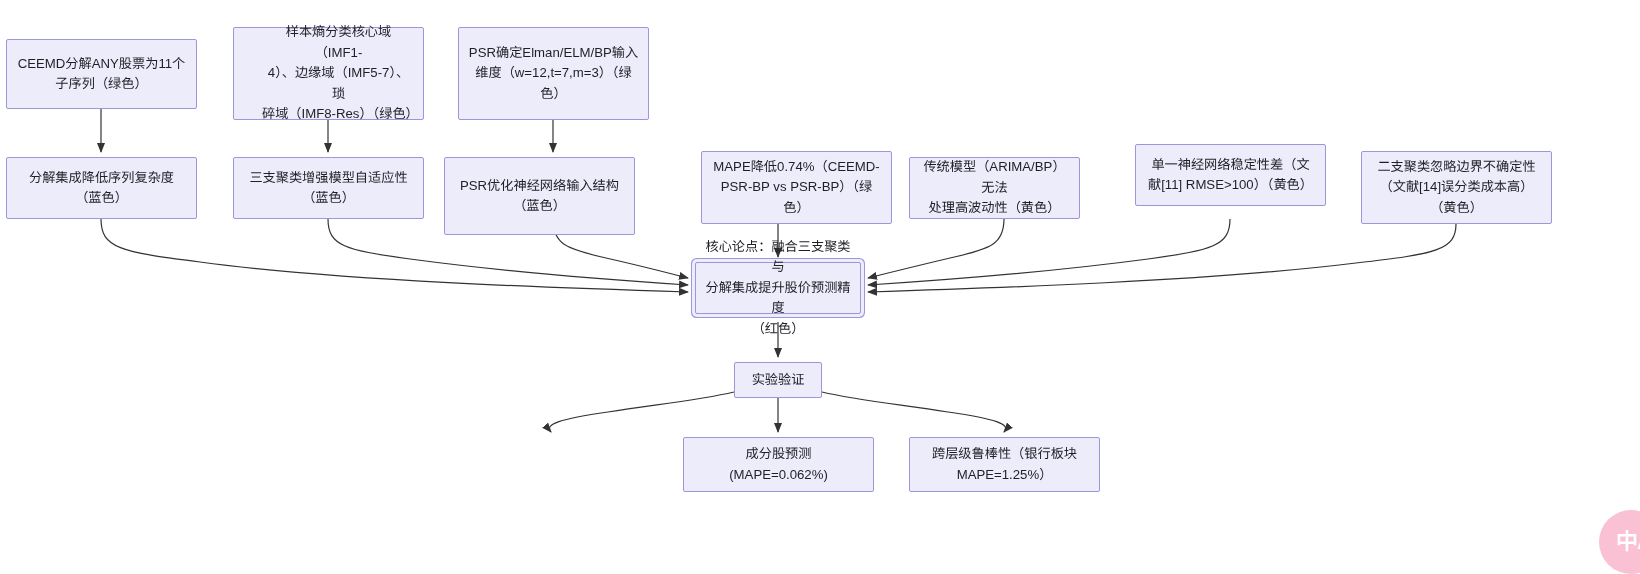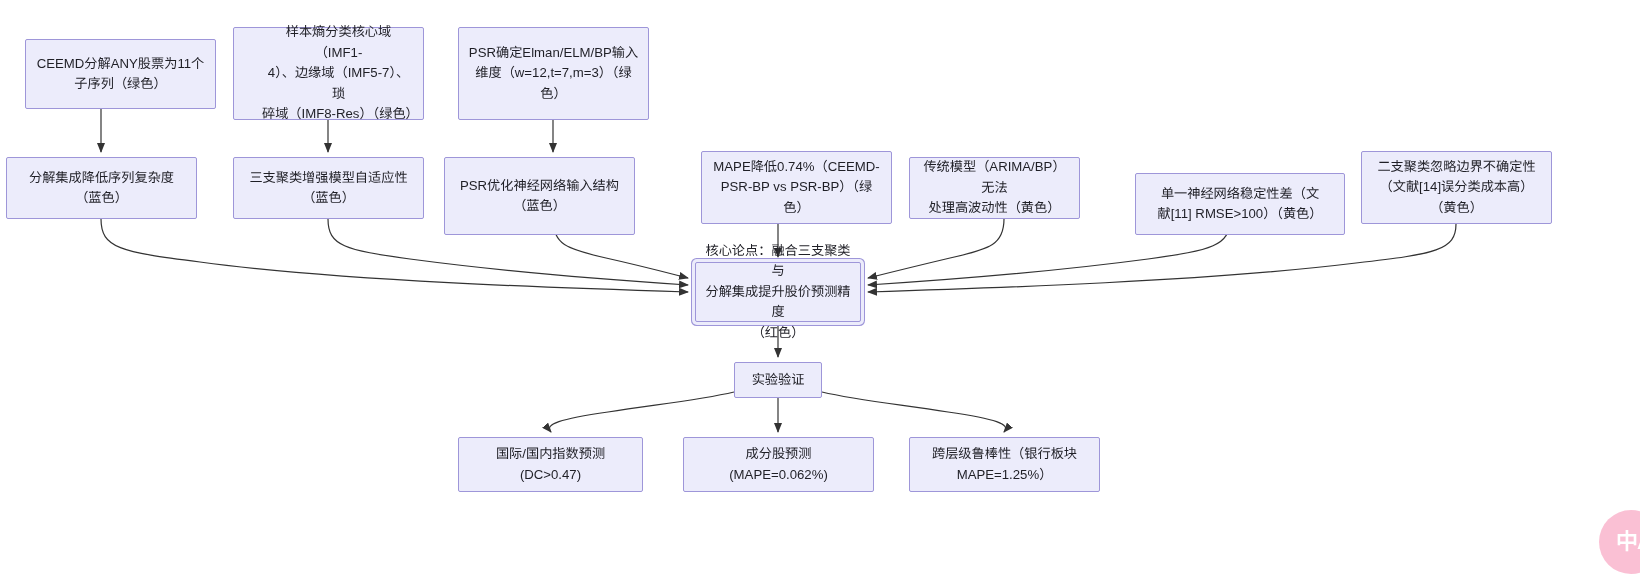"CEEMD分解ANY股票为11个" div.node { margin-left: 19px -> none }
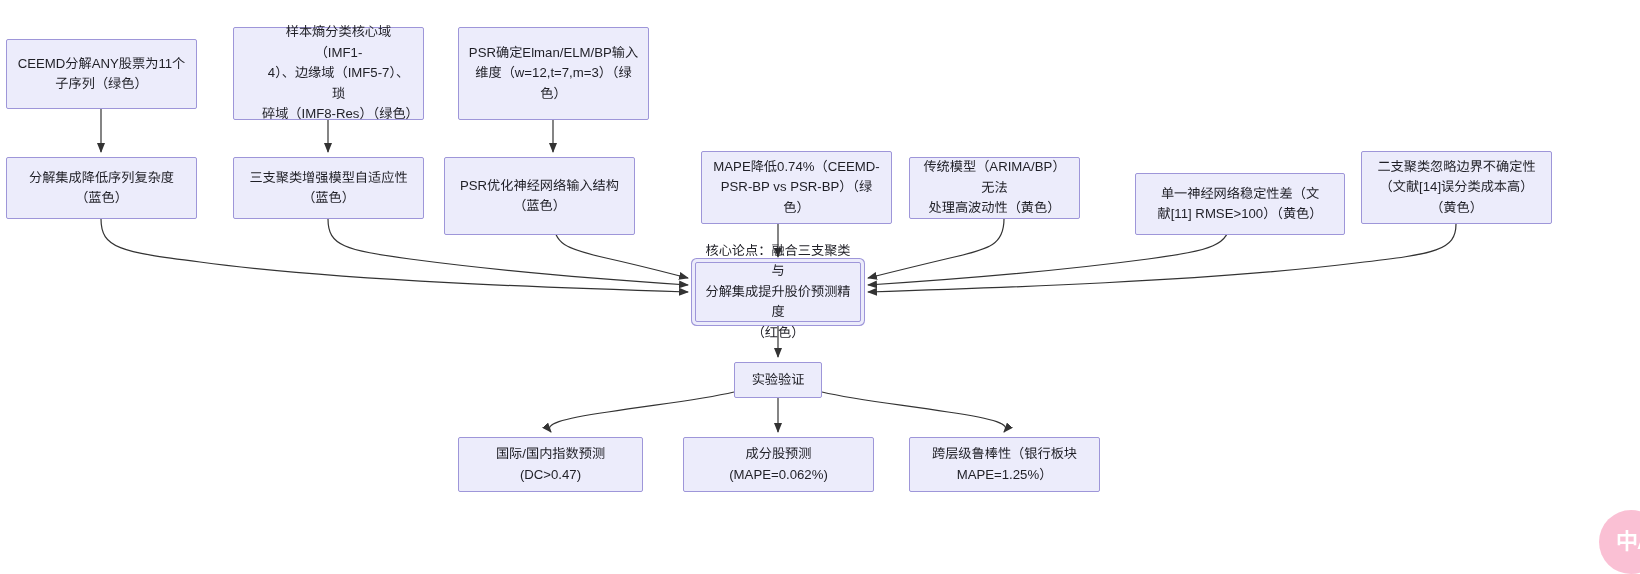"单一神经网络稳定性差（文" div.node { top: 173px -> 144px; width: 210px -> 191px }
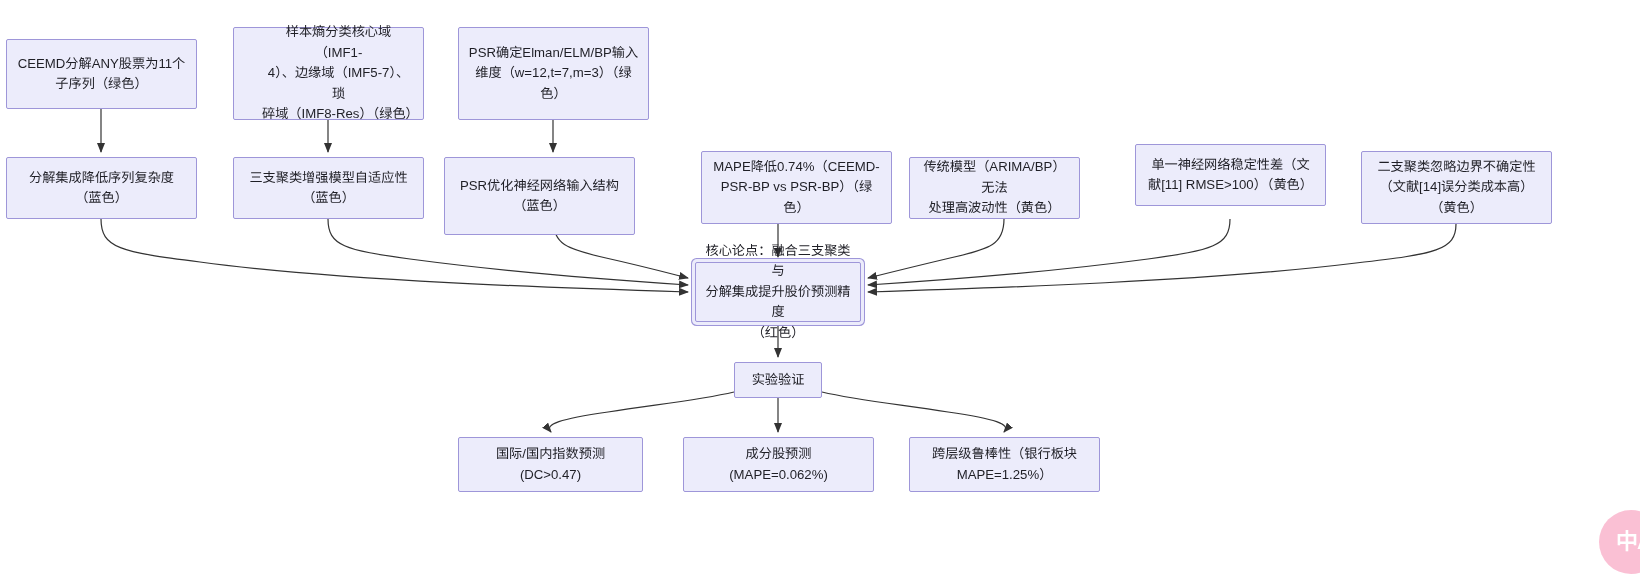"核心论点：融合三支聚类与" div.node { height: 60px -> 52px }
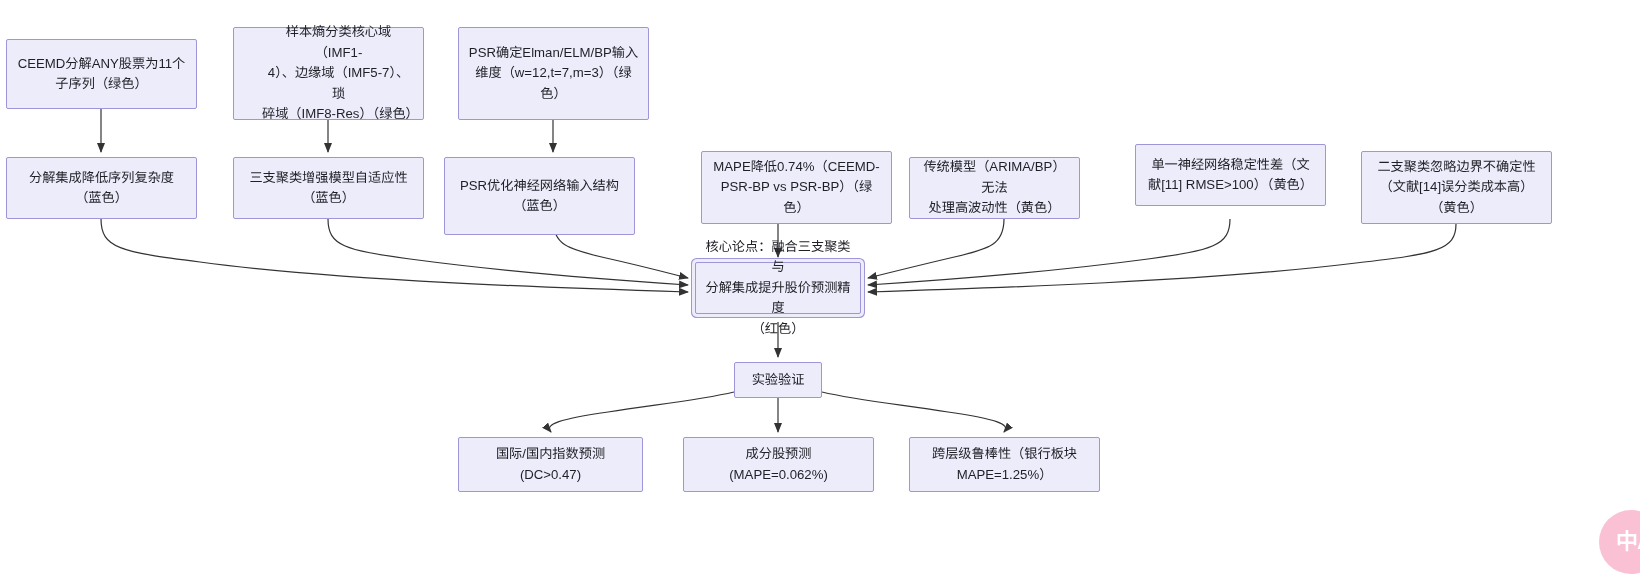"国际/国内指数预测" div.node { html: <div> <span>国际/国内指数预测 (DC&gt;0.47)</span> </div> -> none }
